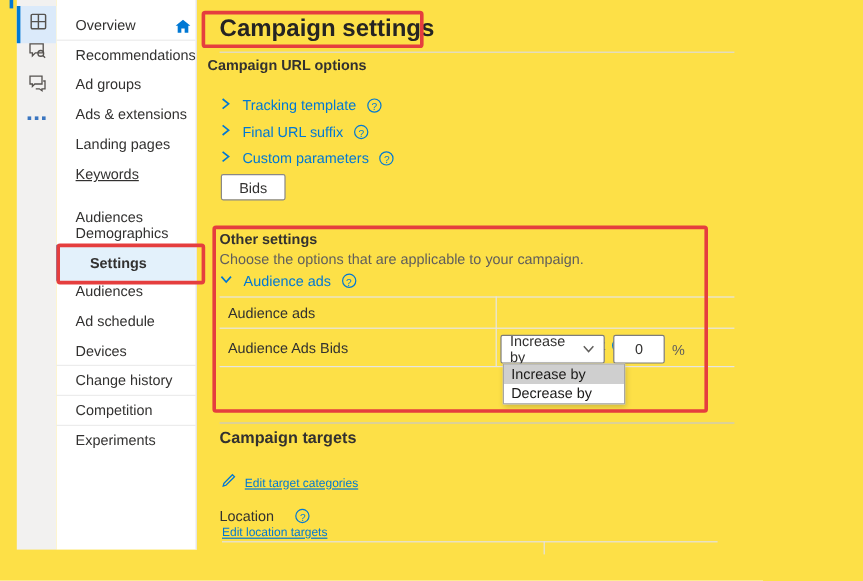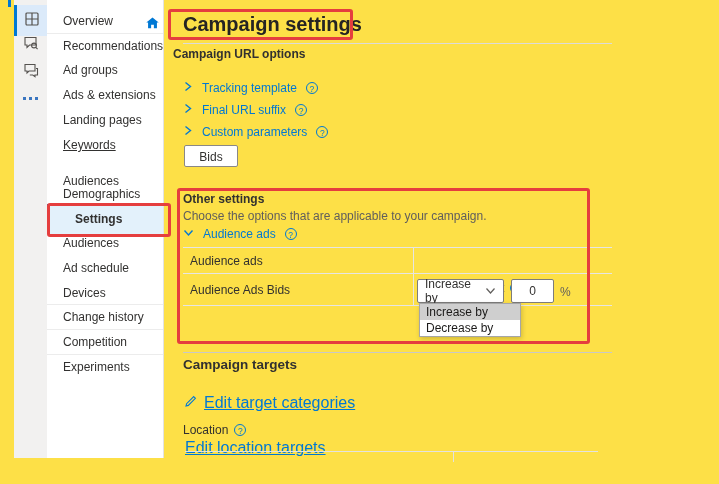"Edit target categories" .blue-link { font-size: 16px -> 10px }
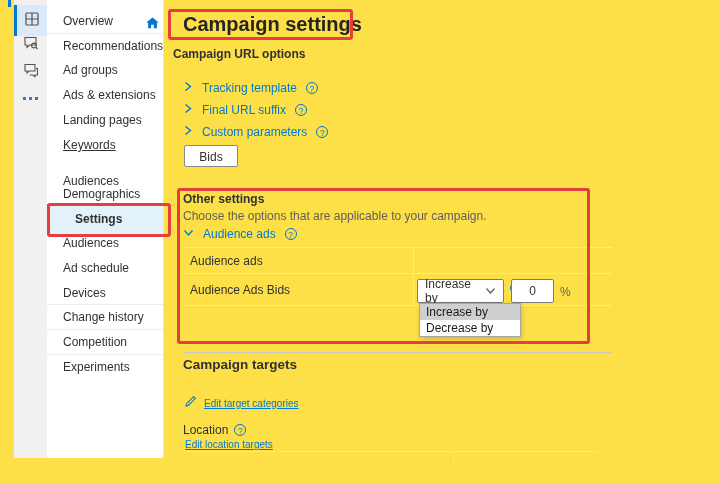"Location" .loc-label { gap: 6px -> 18px }
